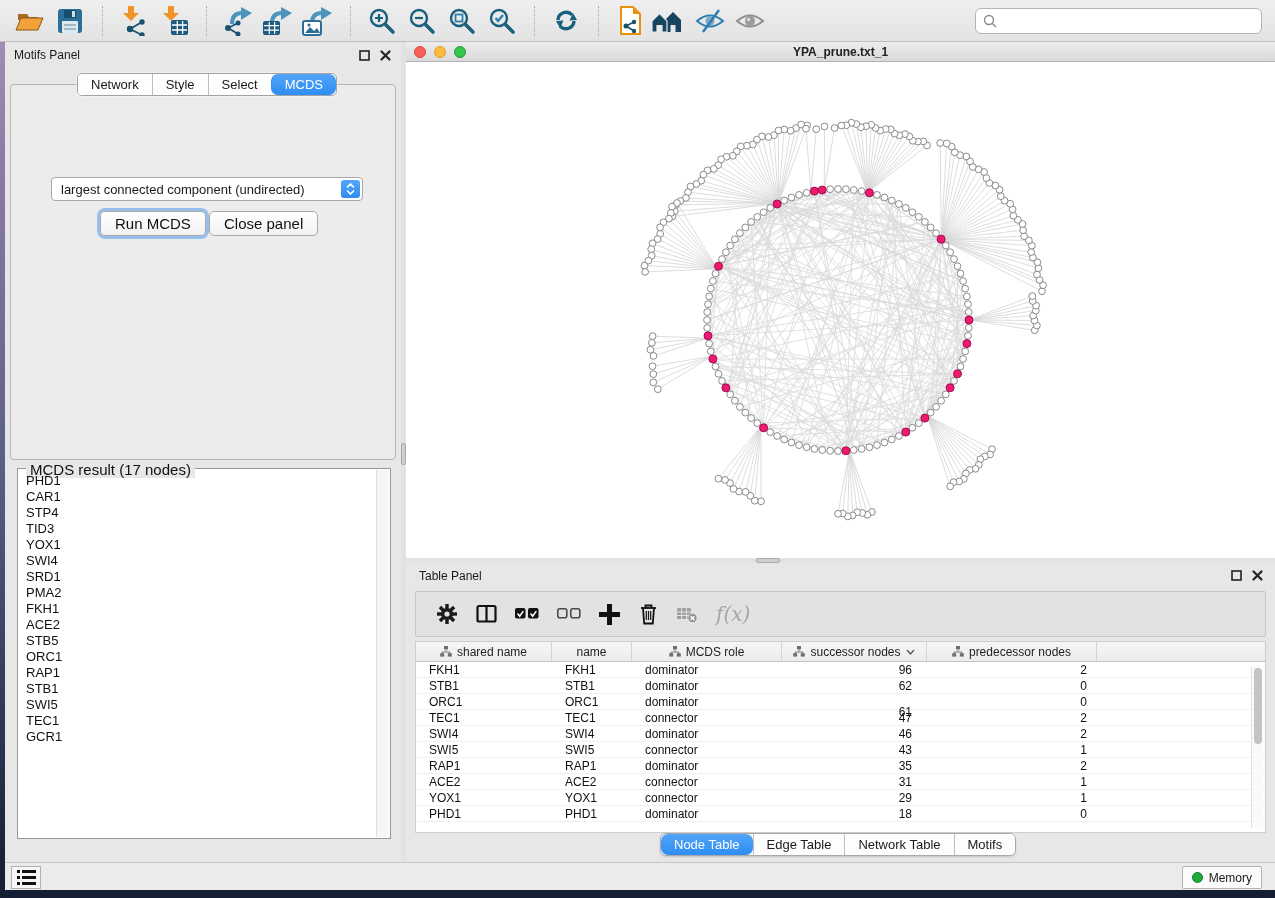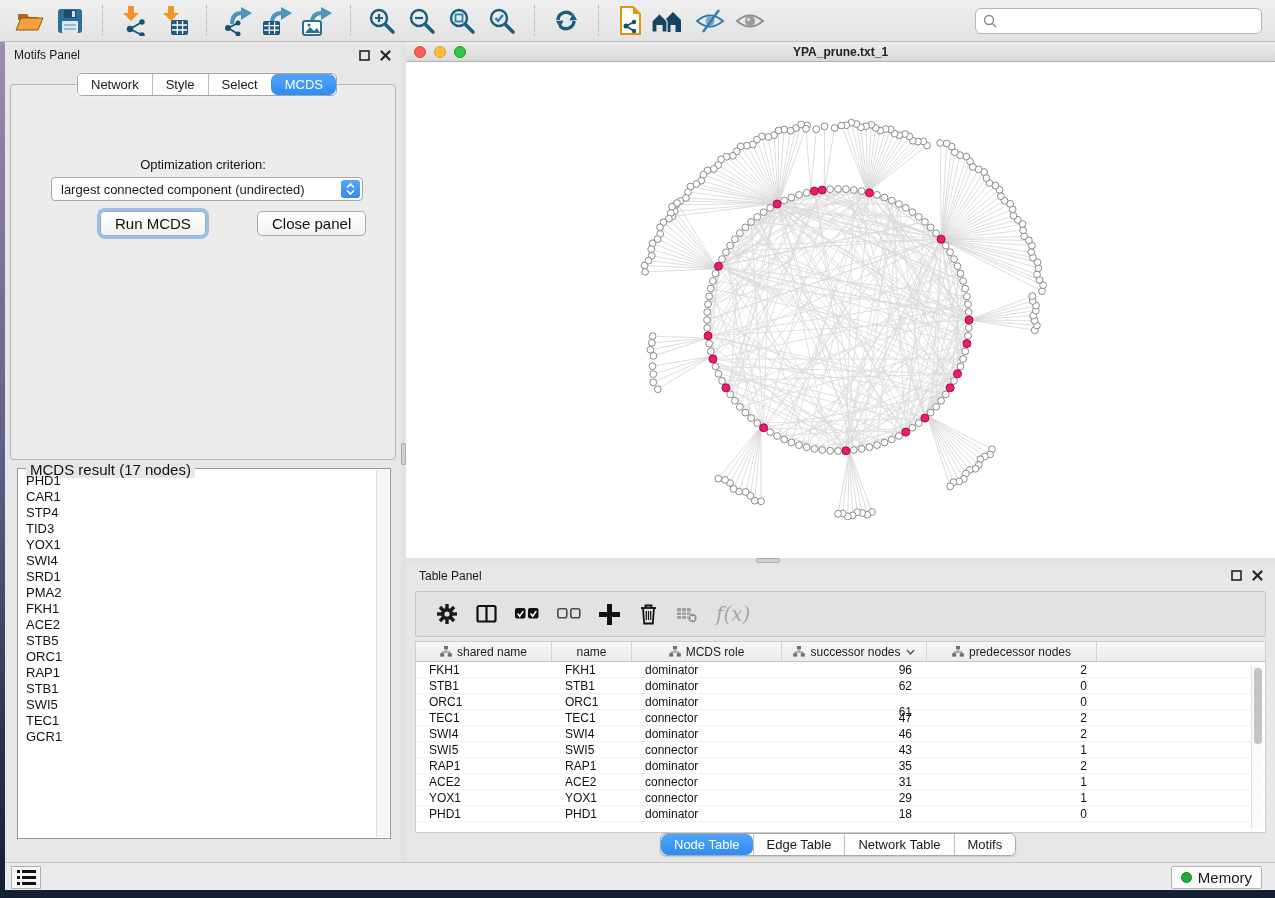"Optimization criterion:" div { html: <div>Optimization criterion:</div> -> none }
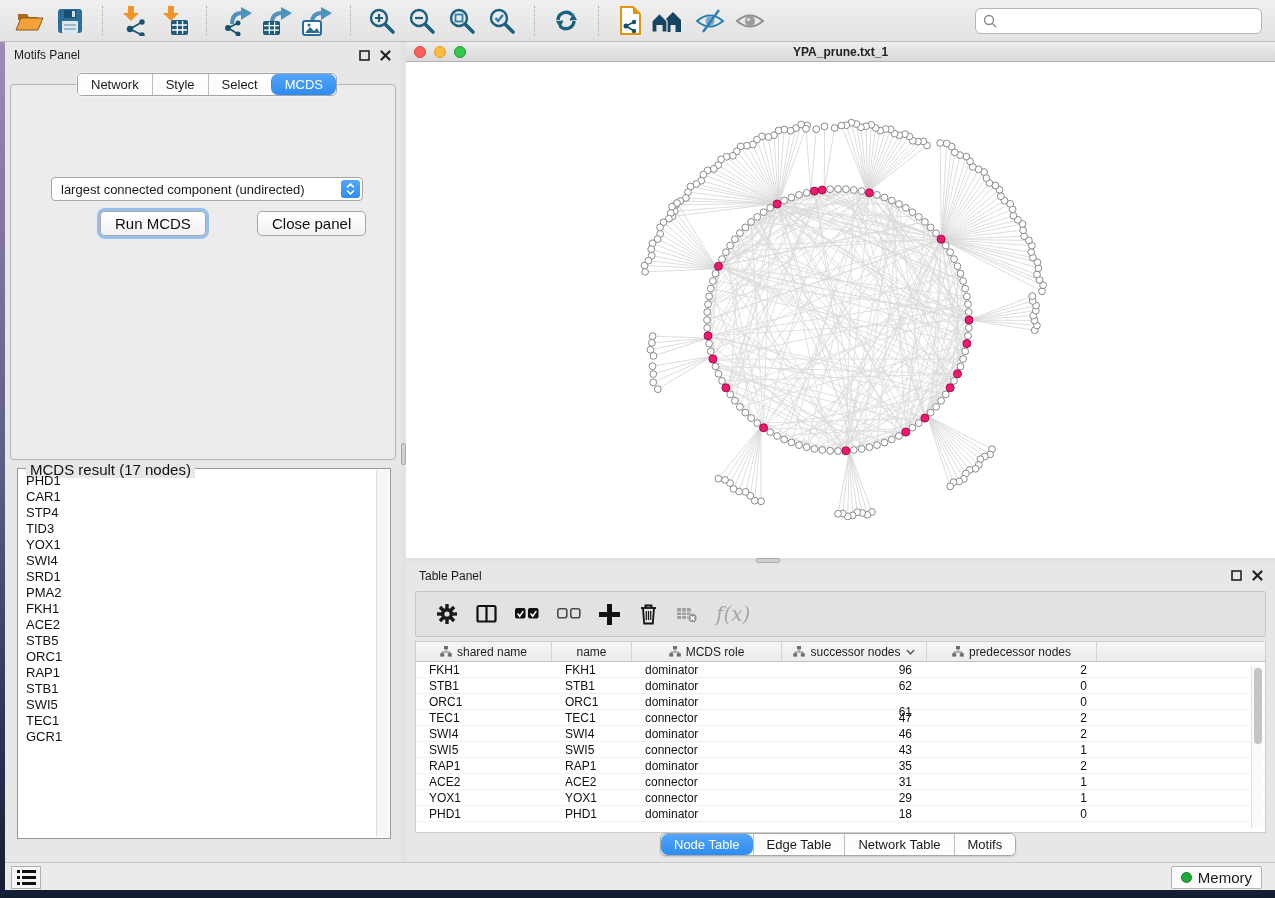"Close panel" #close-btn { margin-left: 48px -> none }
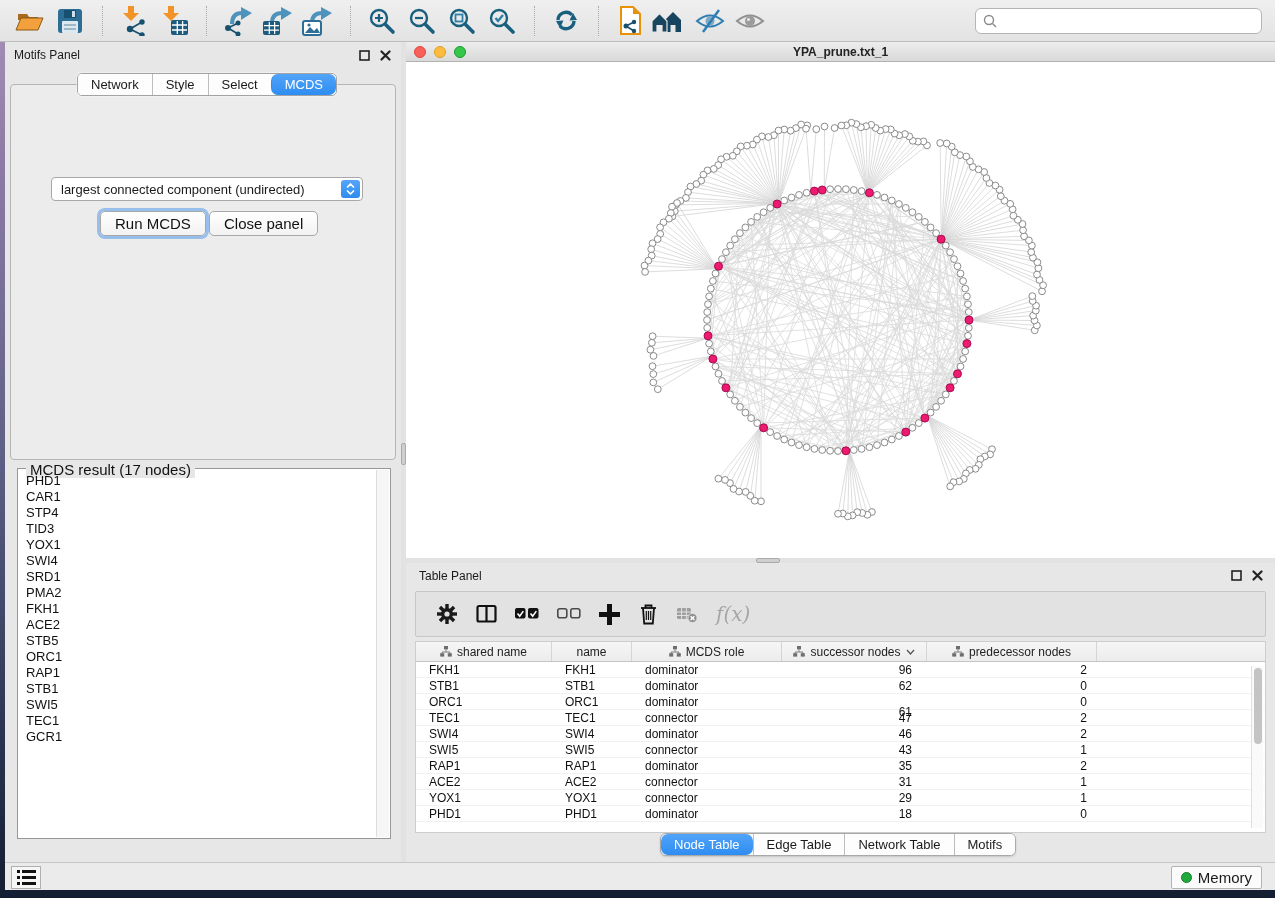"Memory" #mem-btn { font-size: 15px -> 12px }
